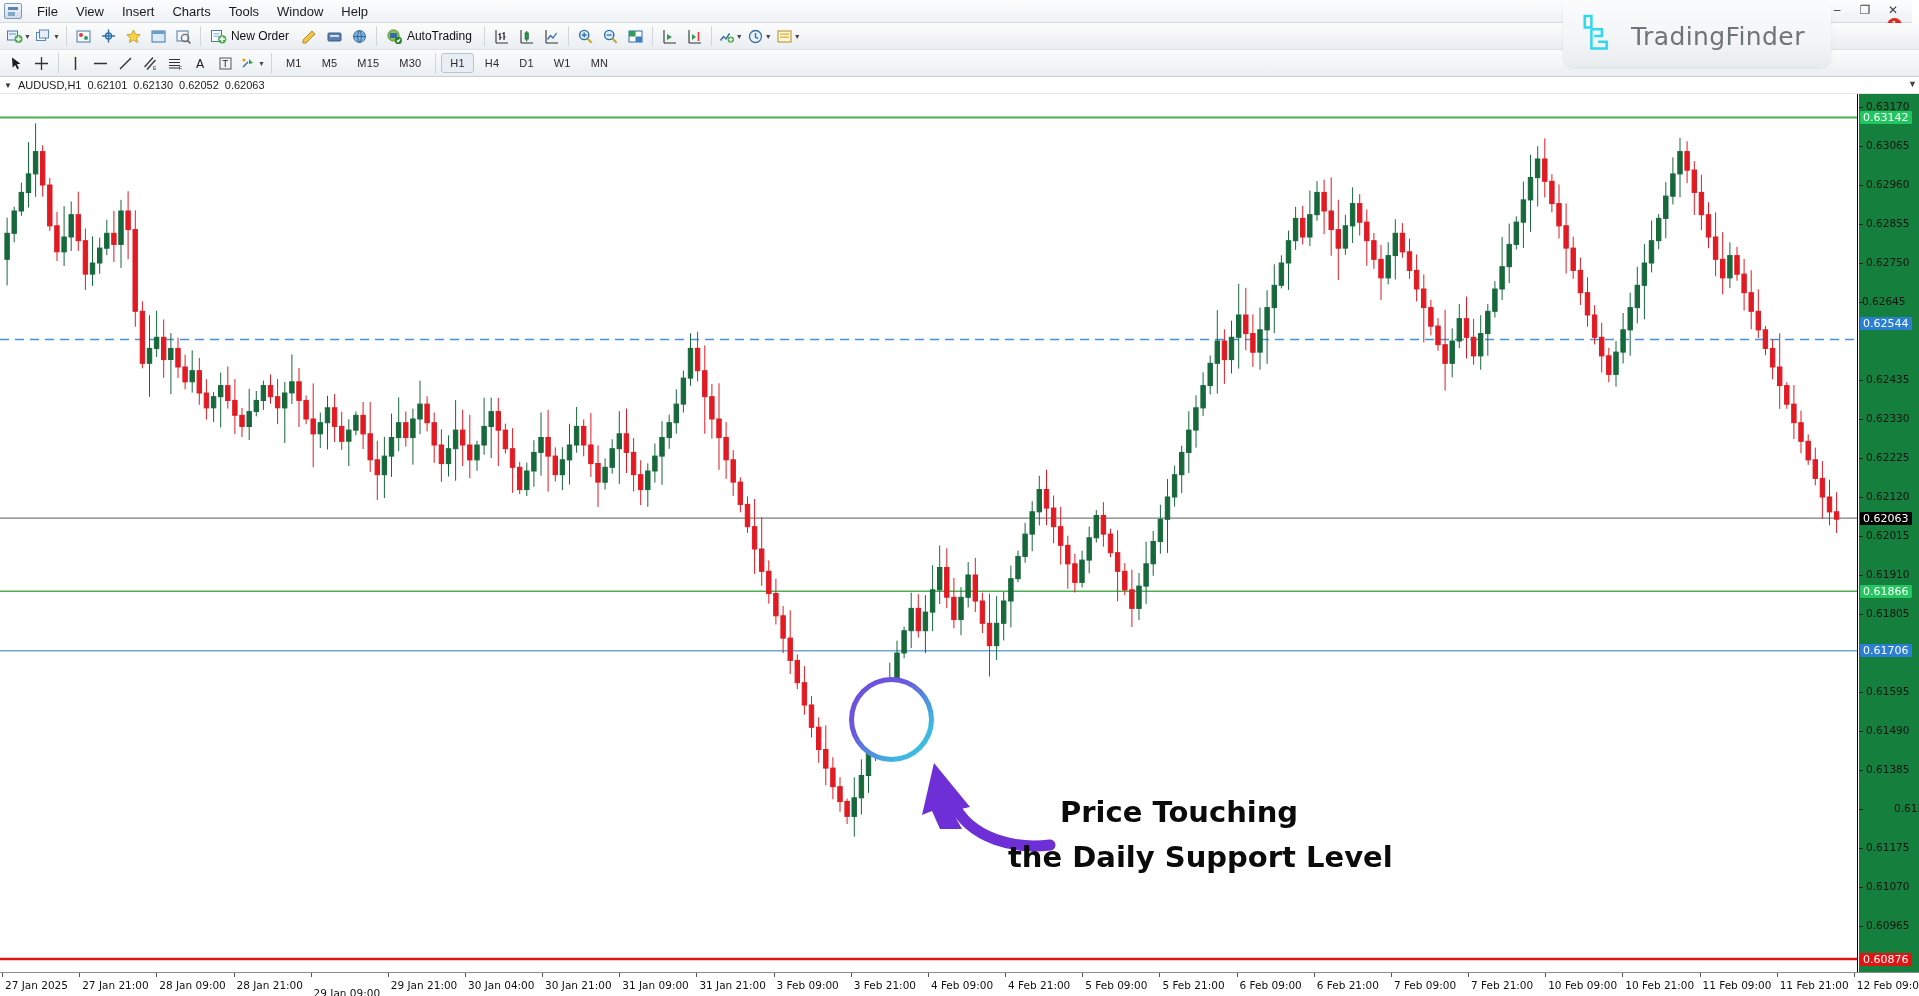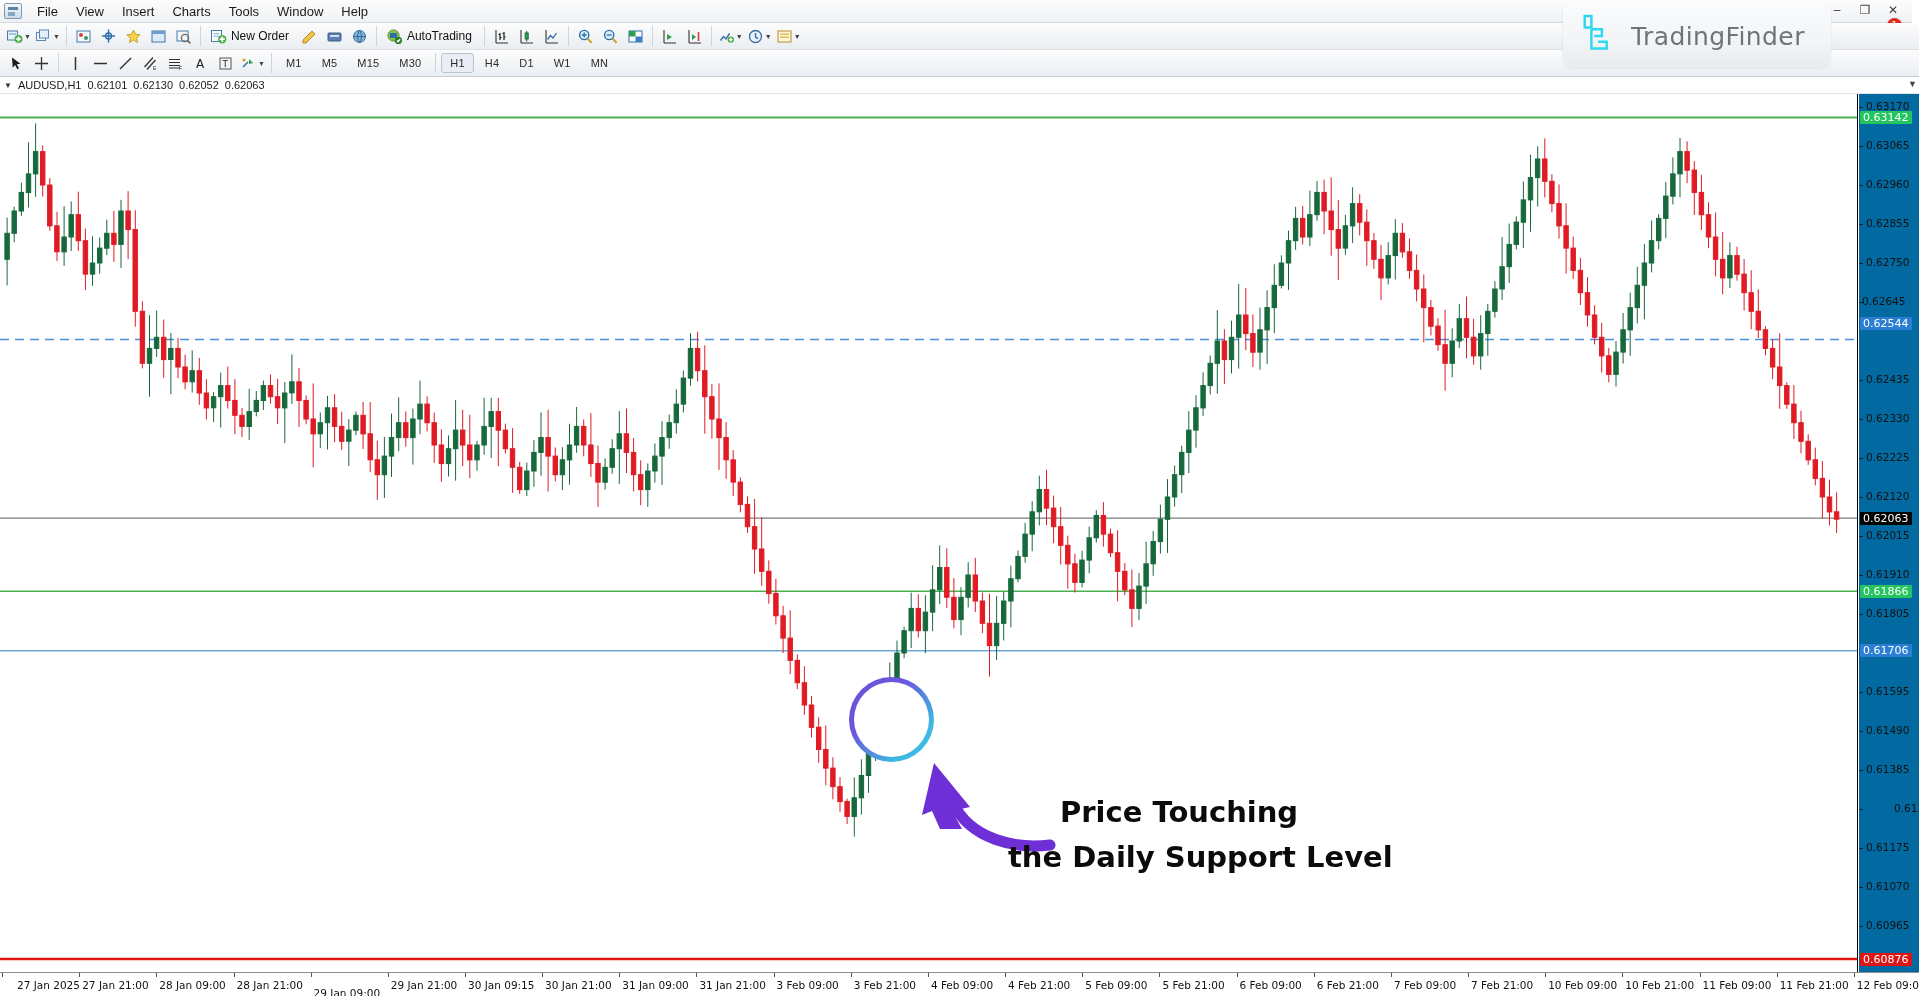"0.63170" .price-axis { background: #0369a1 -> #15803d }
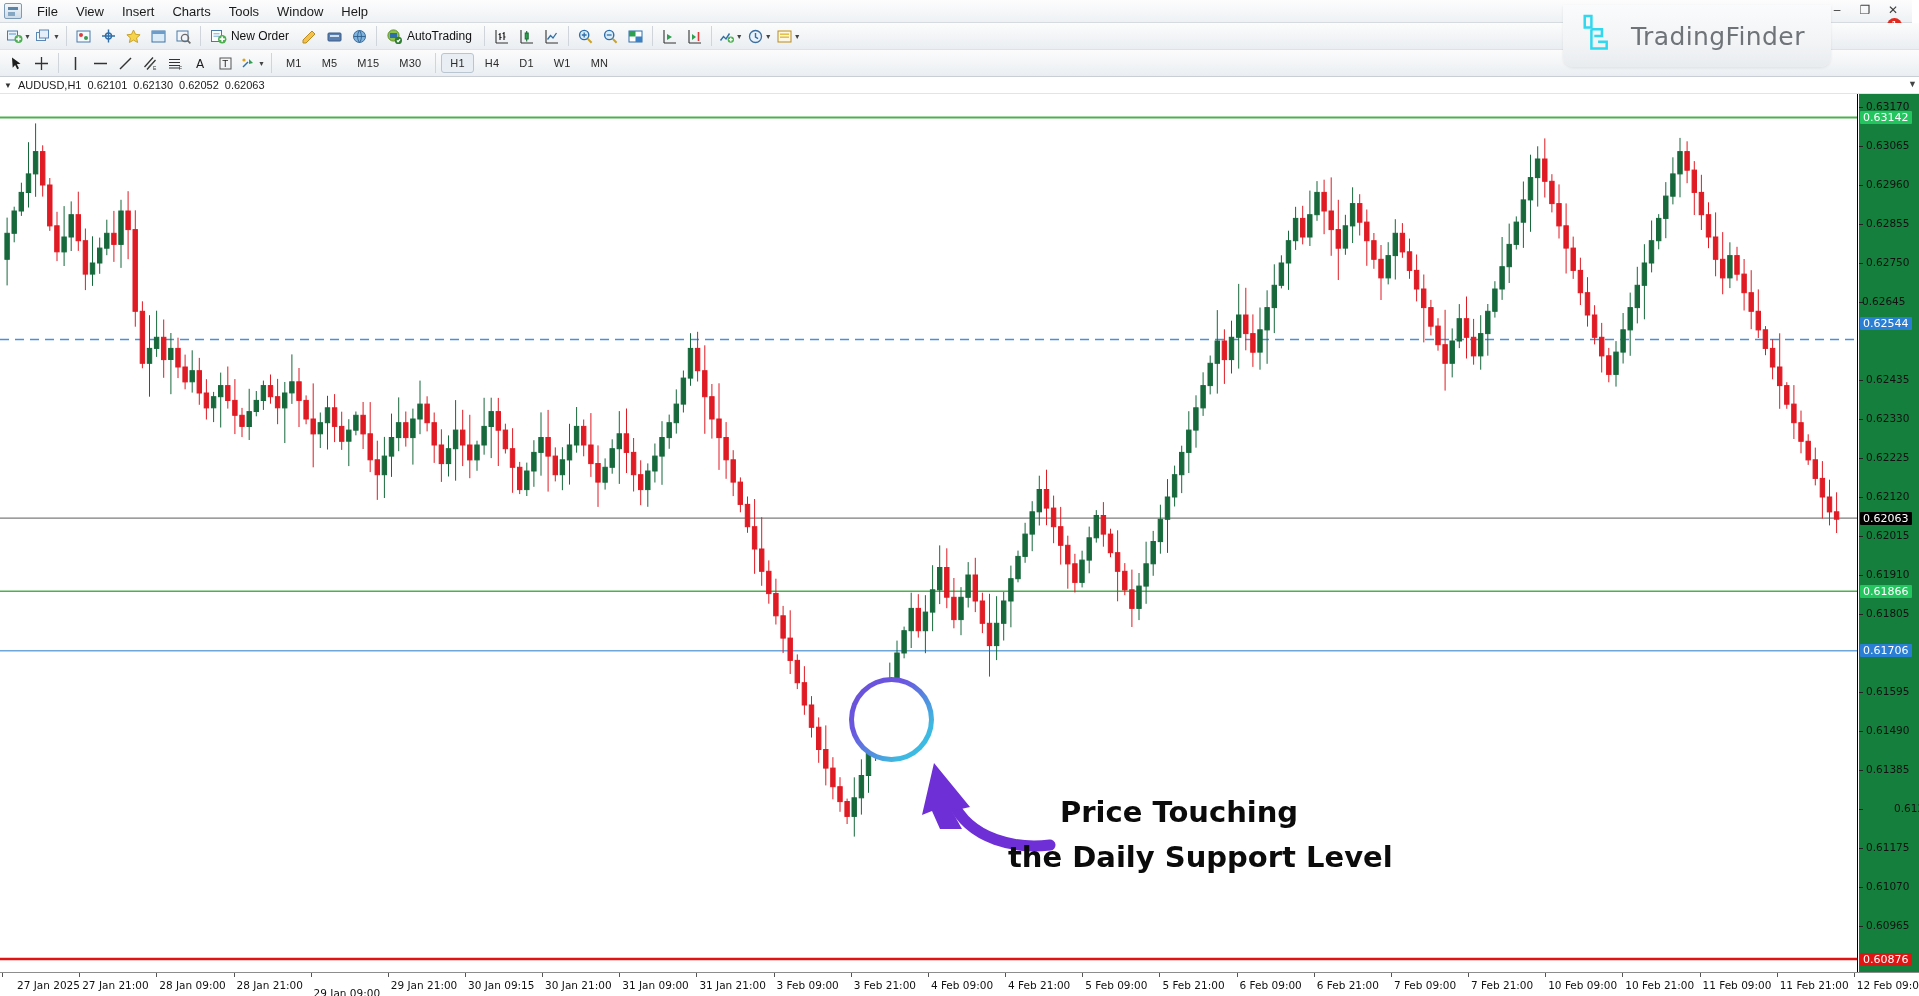"27 Jan 2025" div.tick-label { left: 17px -> 5px }
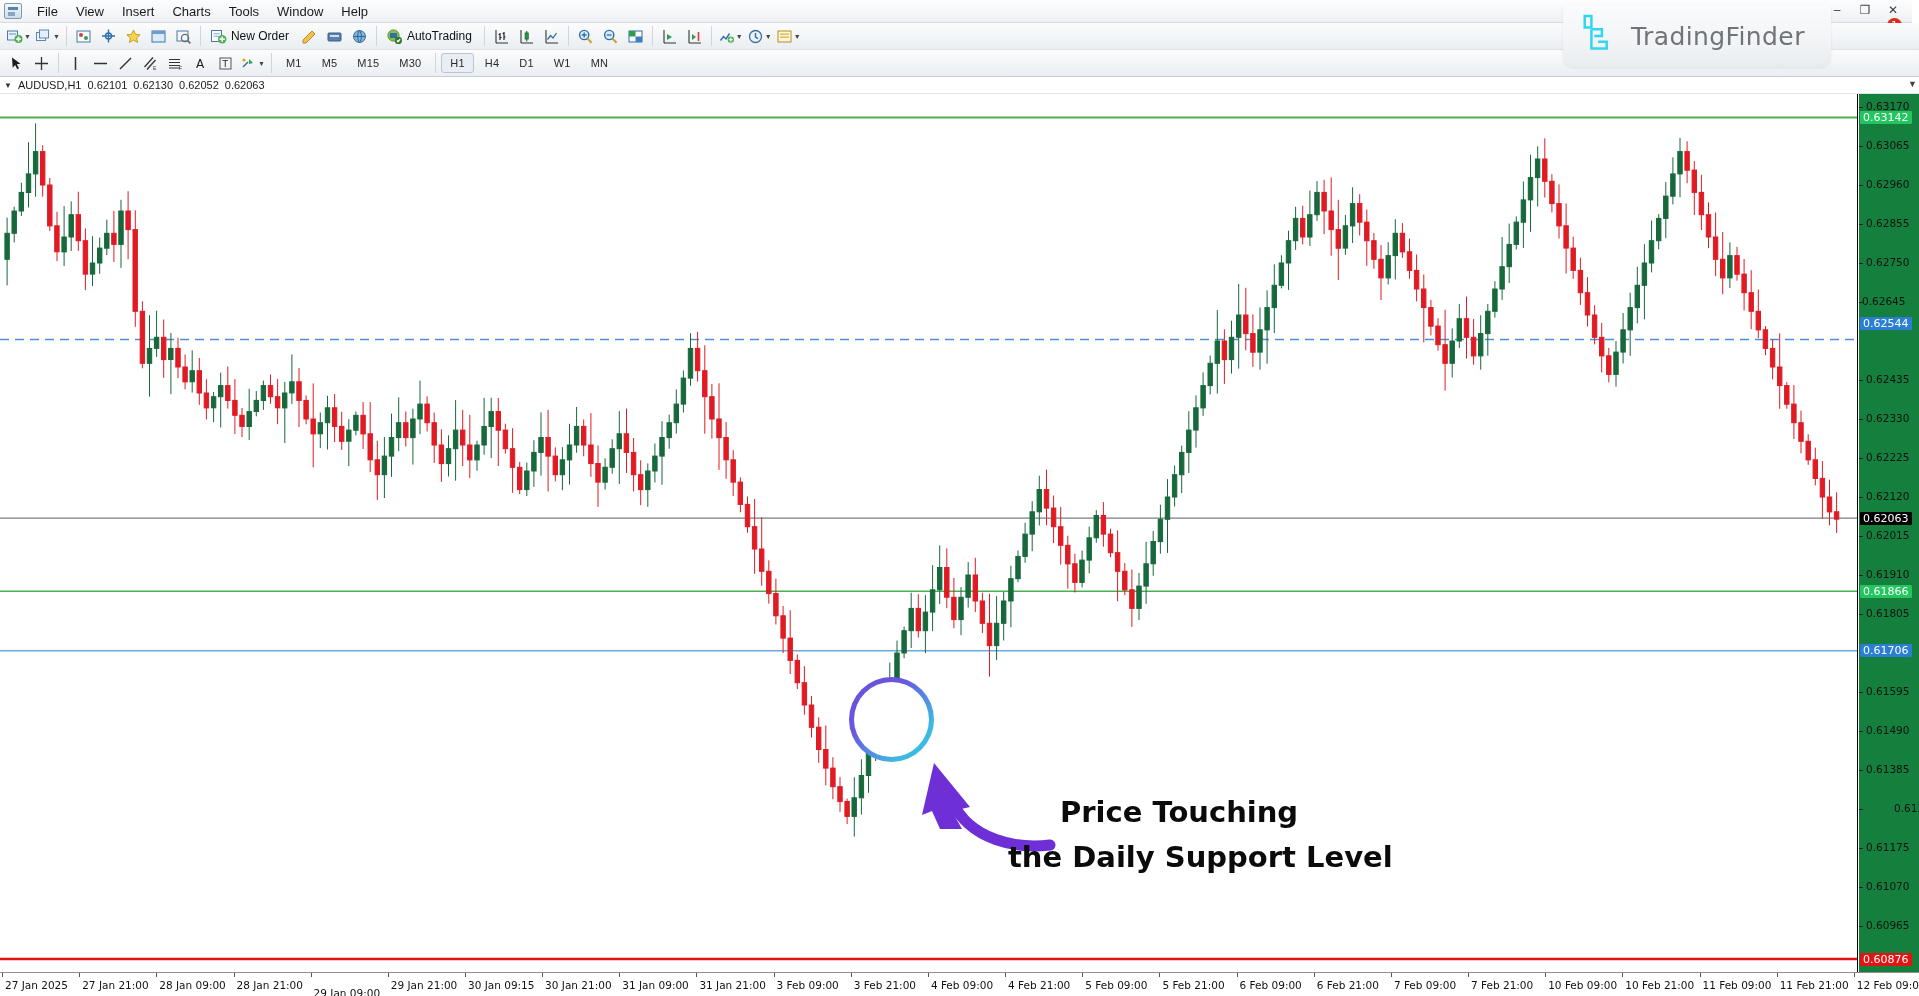"30 Jan 09:15" div.tick-label { text: 09:15 -> 04:00 }
